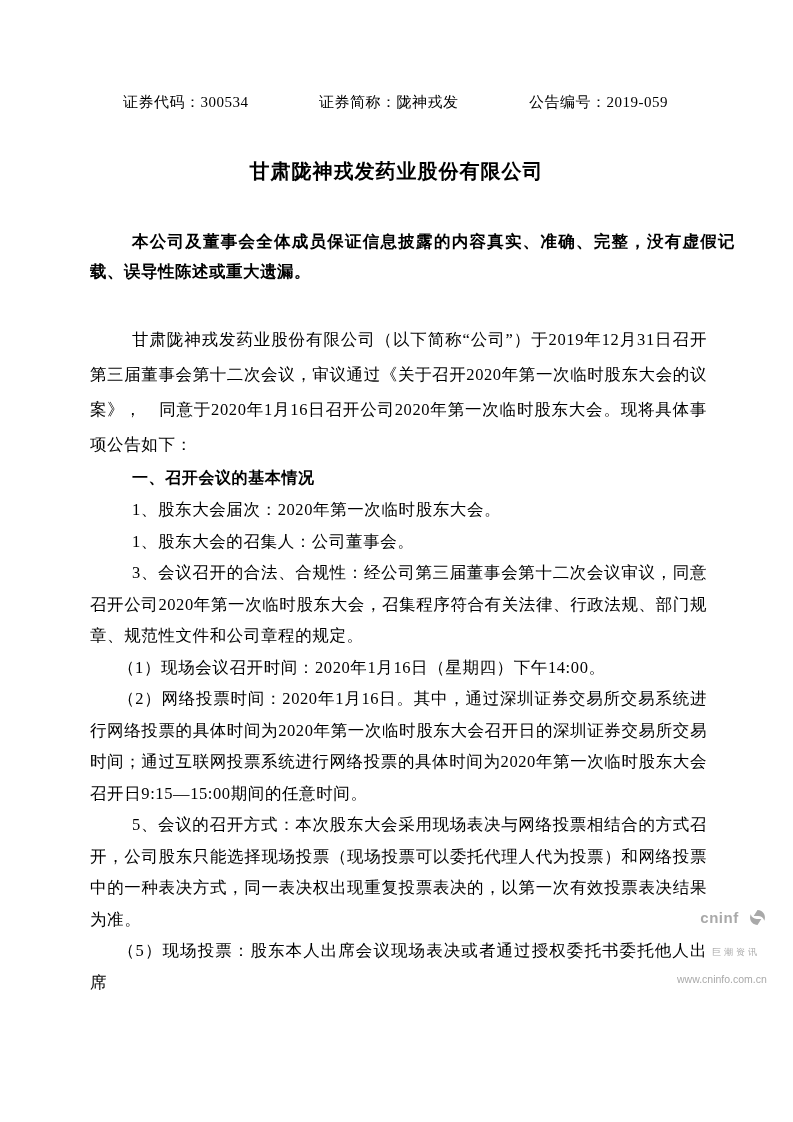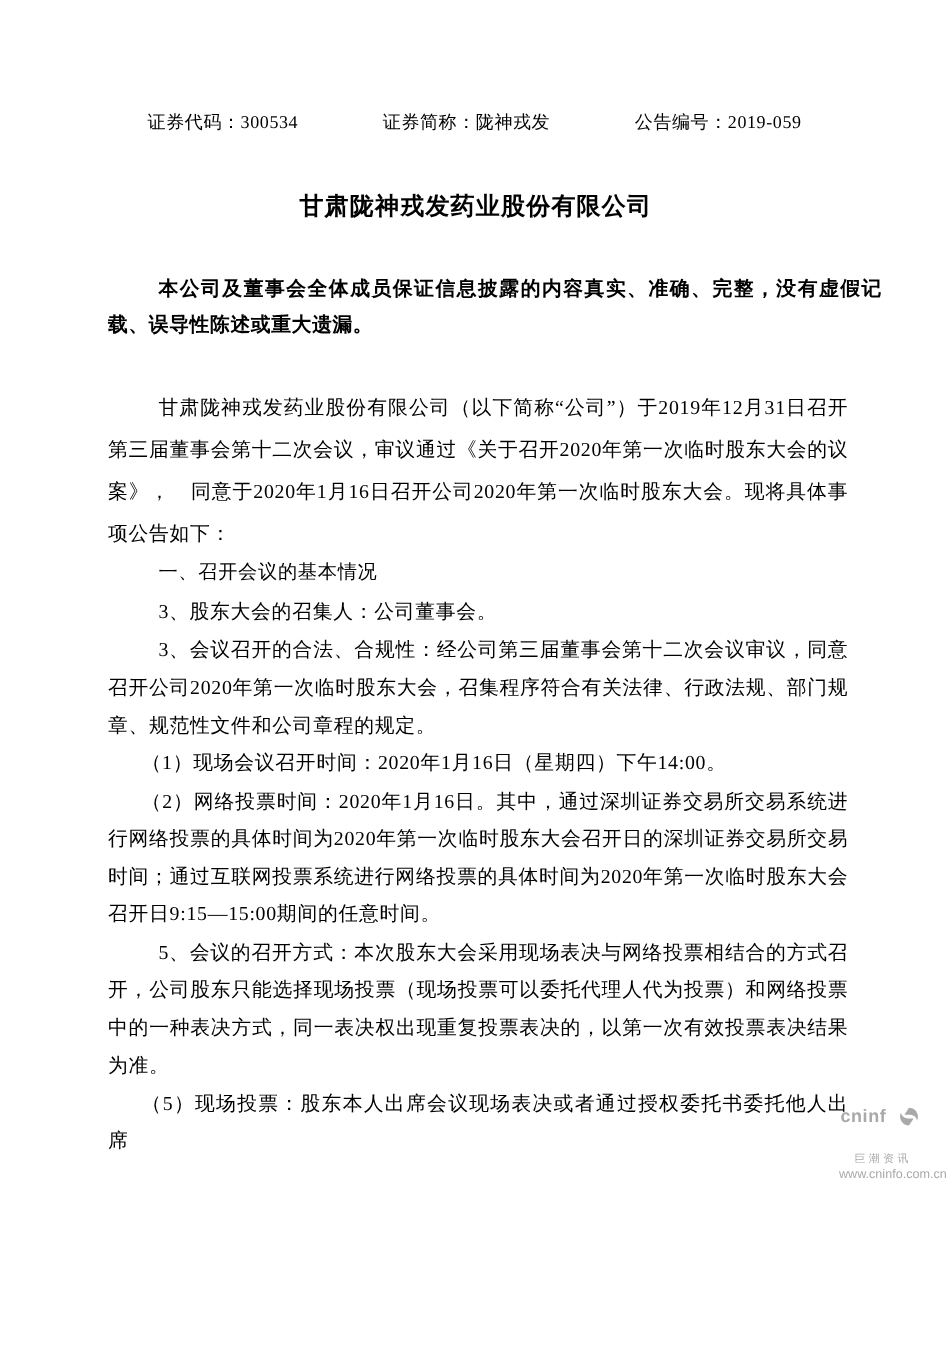"一、召开会议的基本情况" .sec-heading { font-weight: normal -> bold }
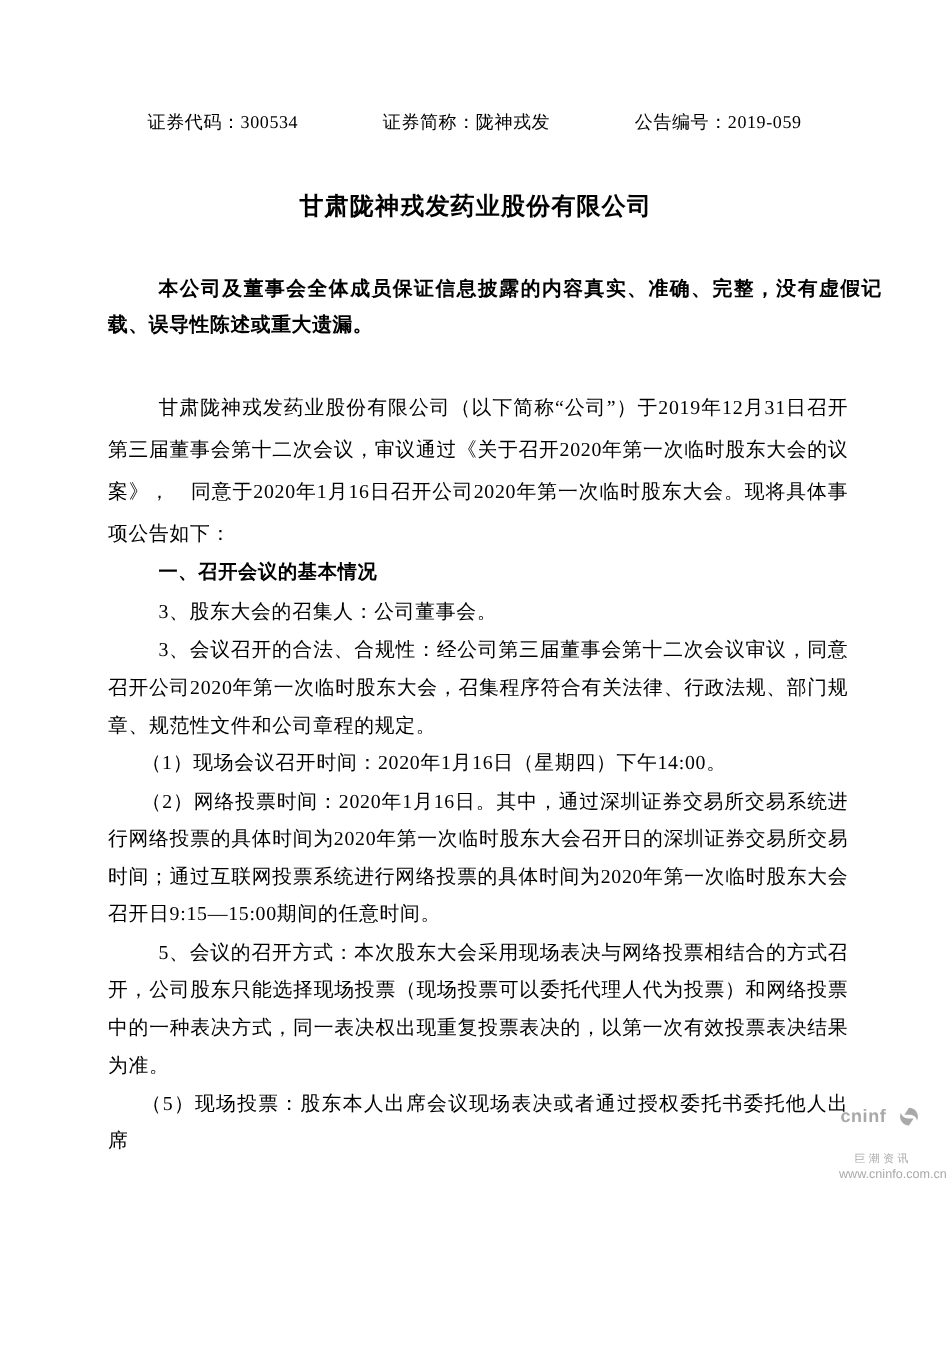"1、股东大会届次：2020年第一次临时股东大会。" p.item { html: none -> <p>1、股东大会届次：2020年第一次临时股东大会。</p> }
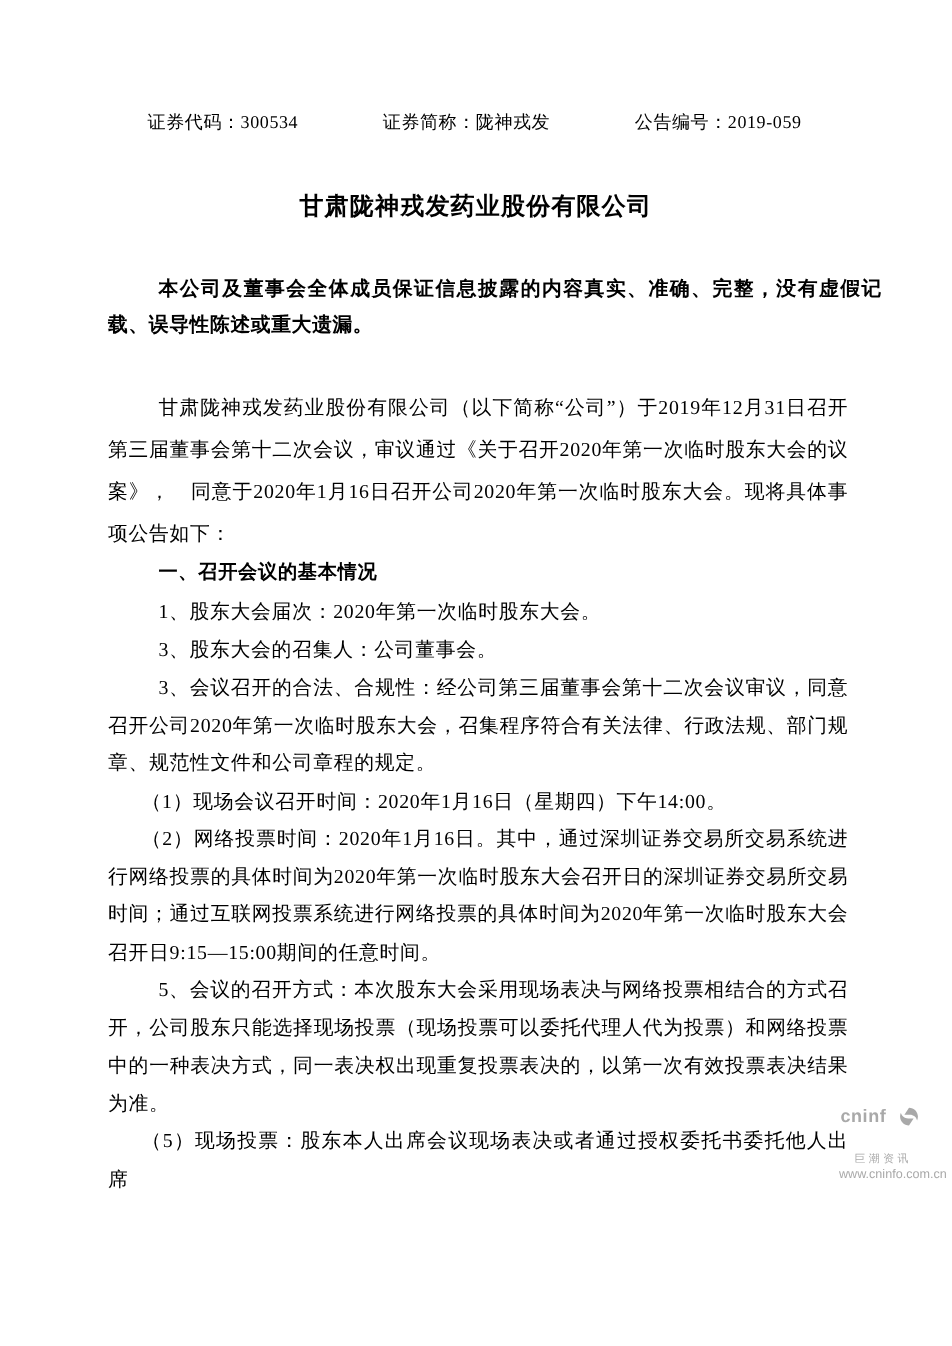"3、股东大会的召集人：公司董事会。" p.item { text: 3 -> 1 }
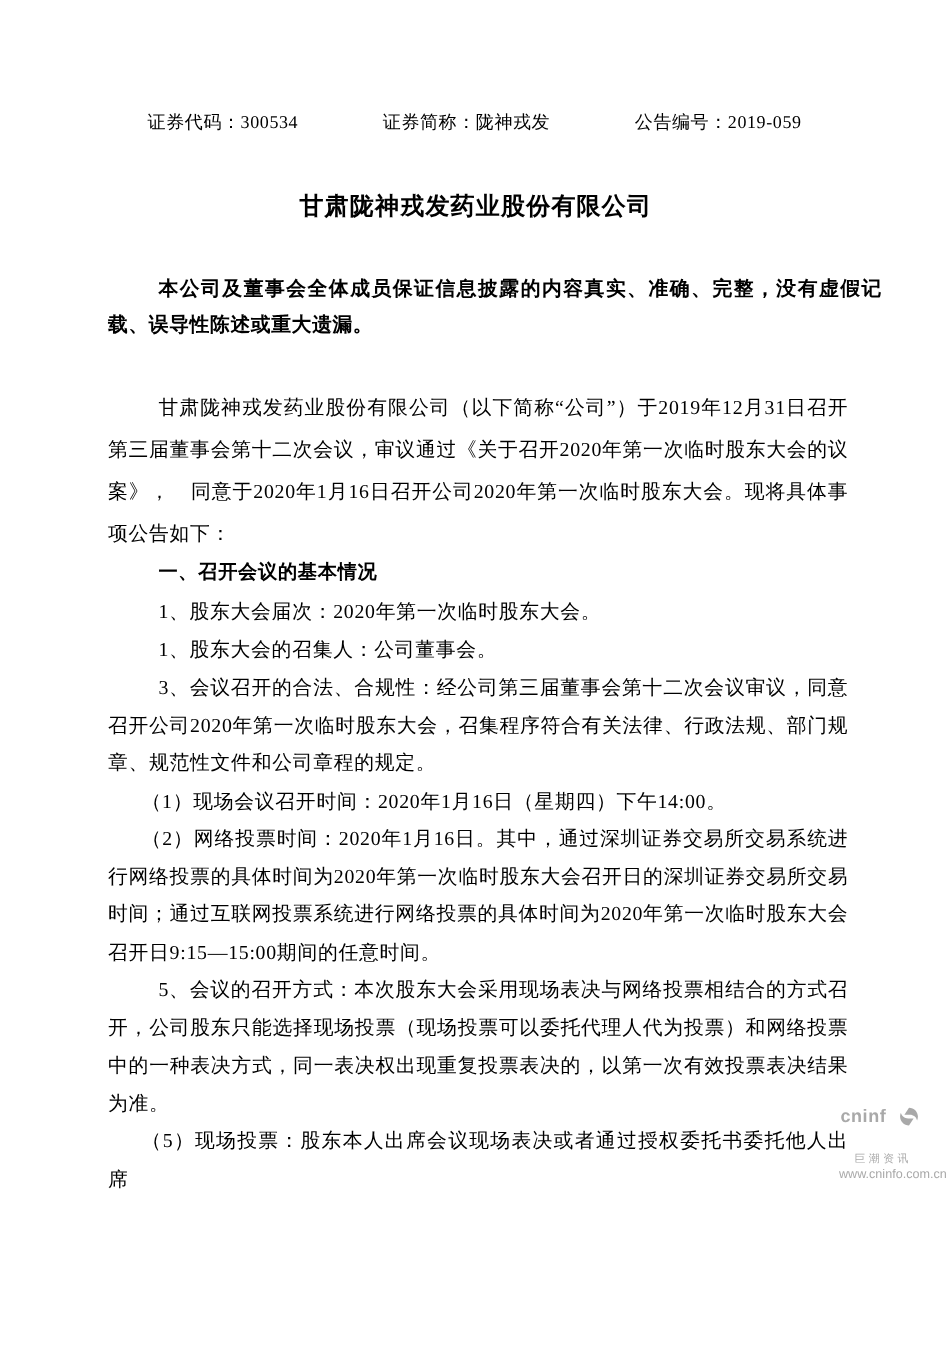"www.cninfo.com.cn" .wm-url { margin-top: 3px -> 16px; text-align: right -> left }
